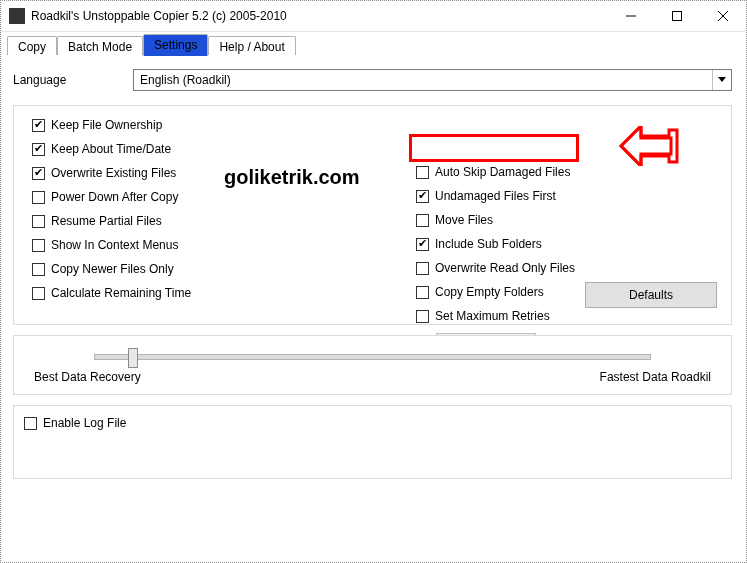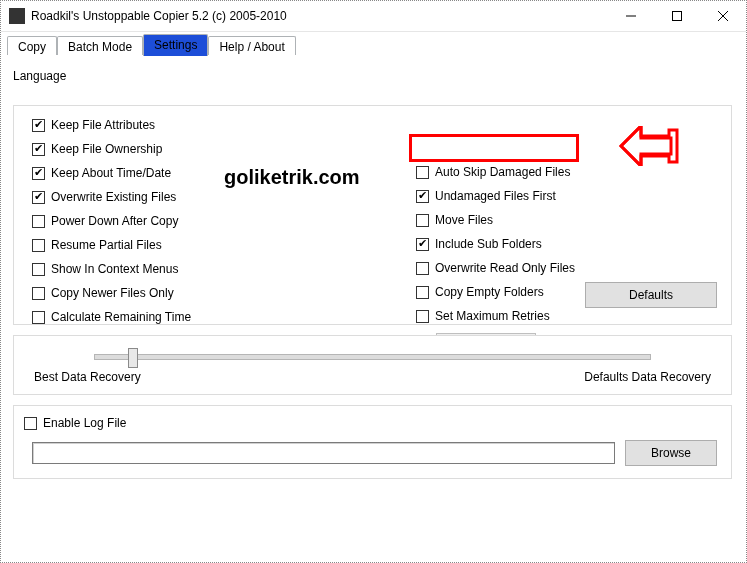"English (Roadkil)" div.lang-select { html: none -> <div> <span>English (Roadkil)</span> <span> <svg> <path></path> </svg> </span> </div> }
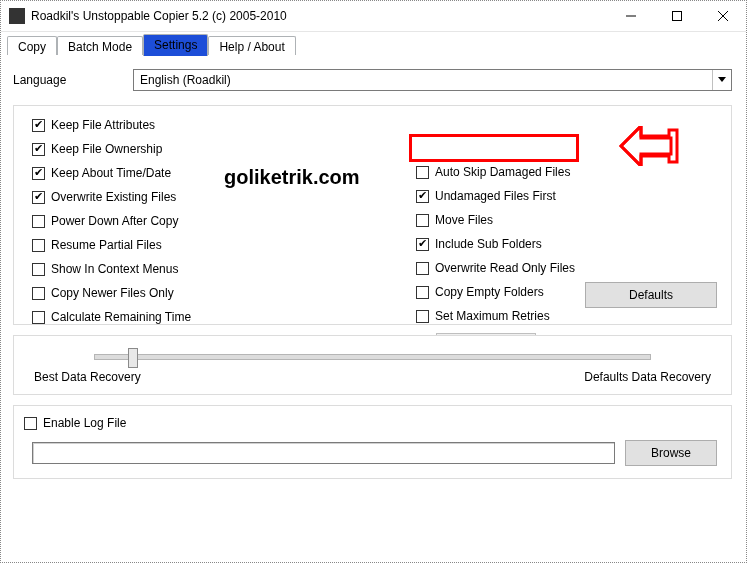"Keep File Attributes" div.chk { html: <div> <span></span> <span>Keep File Attributes</span> </div> -> none }
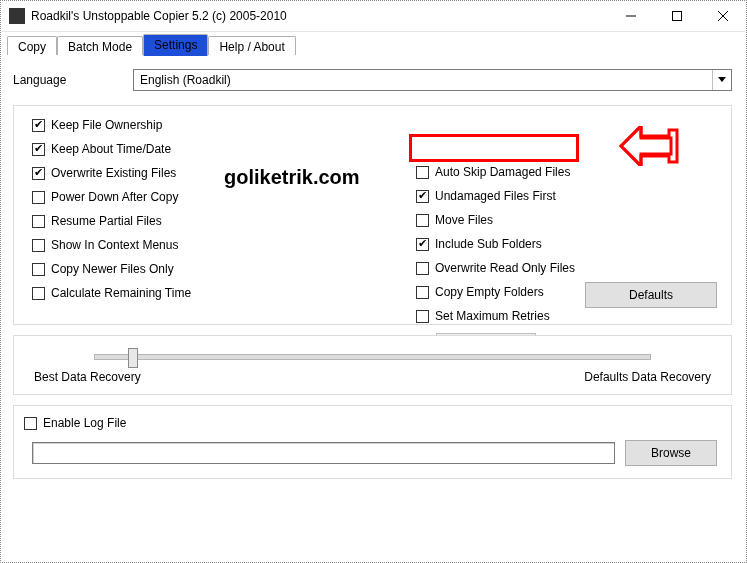"Defaults Data Recovery" div.slider-lbl { text: Defaults Data Recovery -> Fastest Data Roadkil }
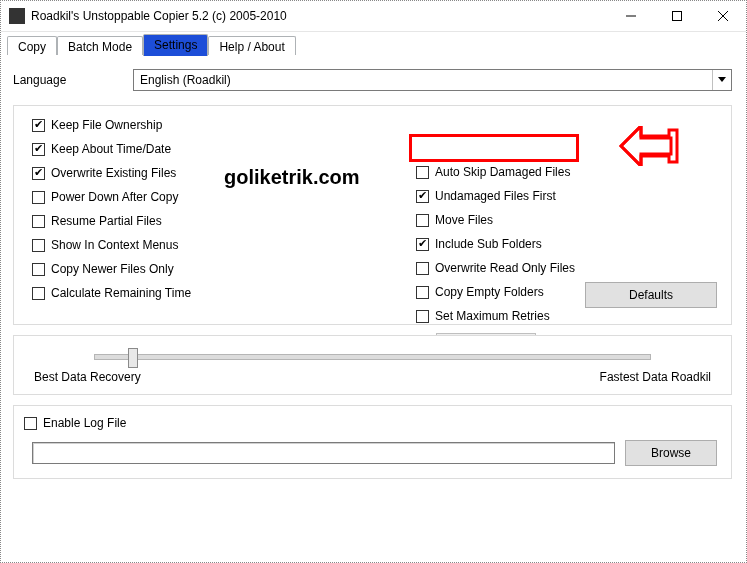"Browse" div.log-row2 { html: <div> <div></div> <div>Browse</div> </div> -> none }
